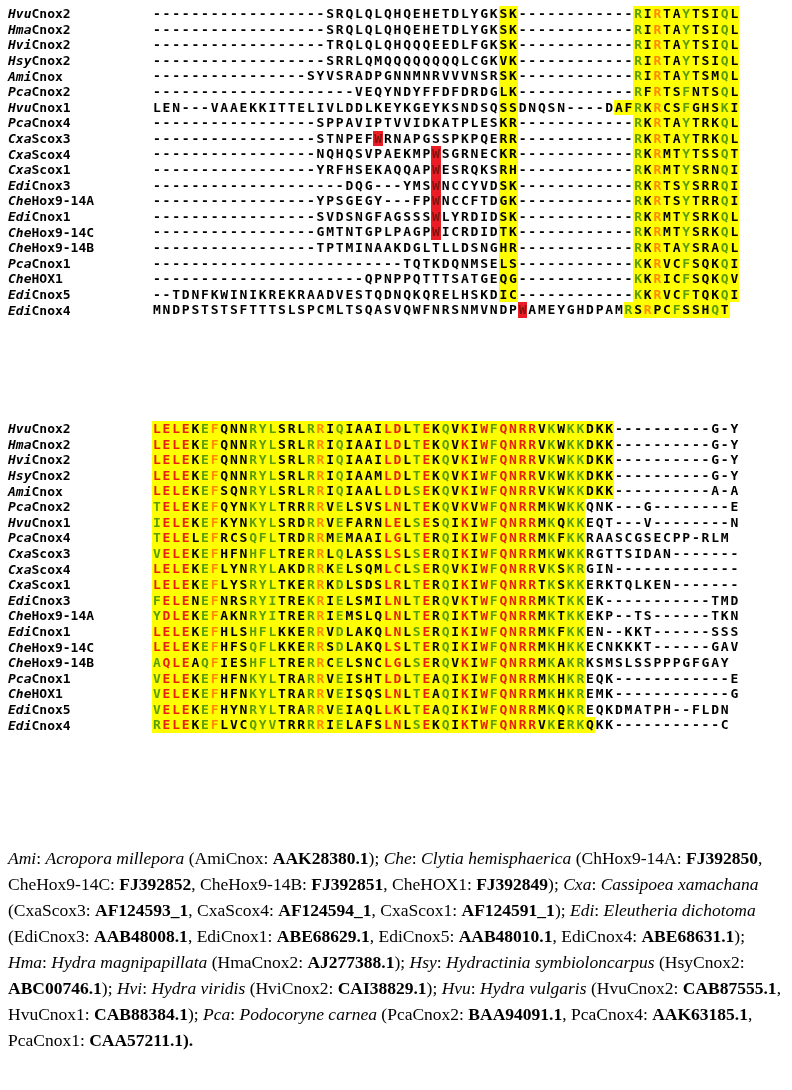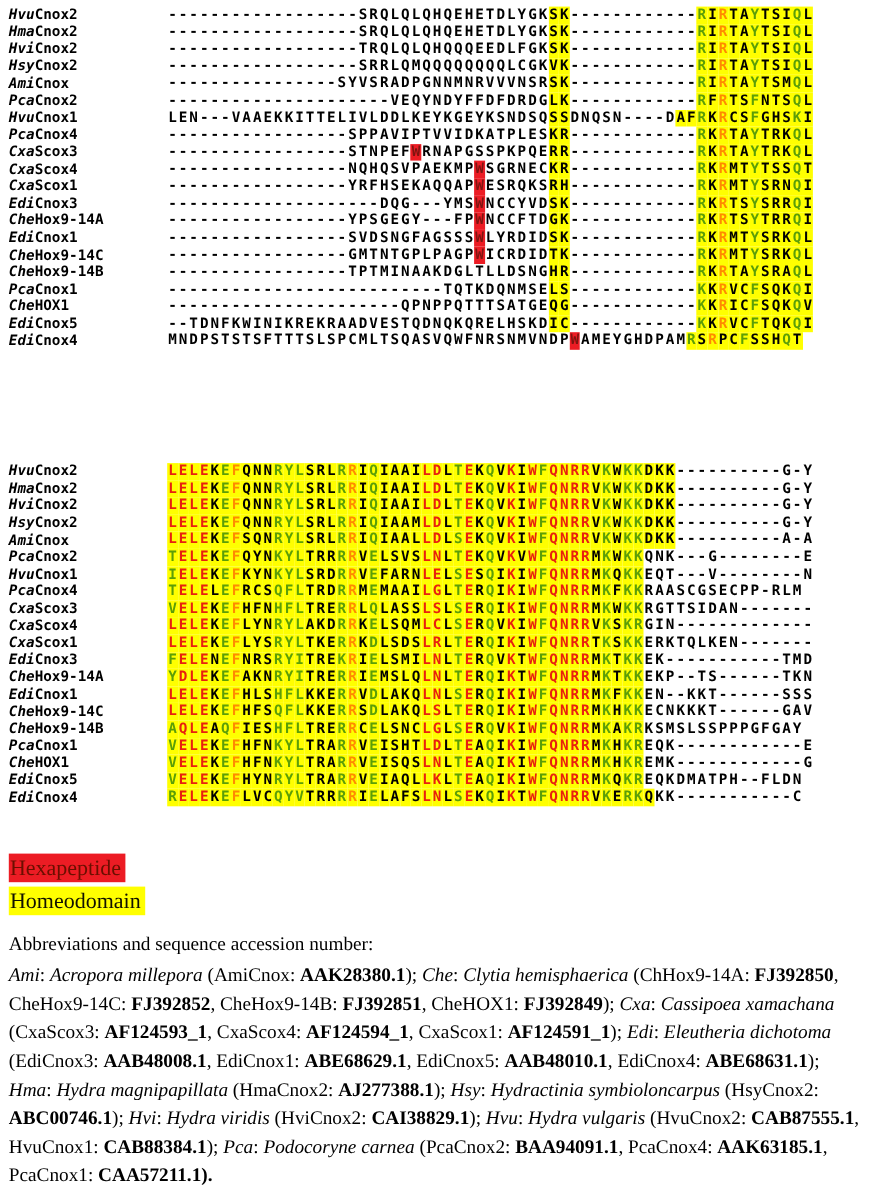"Hexapeptide" div.legend { html: <div> <div>Hexapeptide</div> <div>Homeodomain</div> </div> -> none }
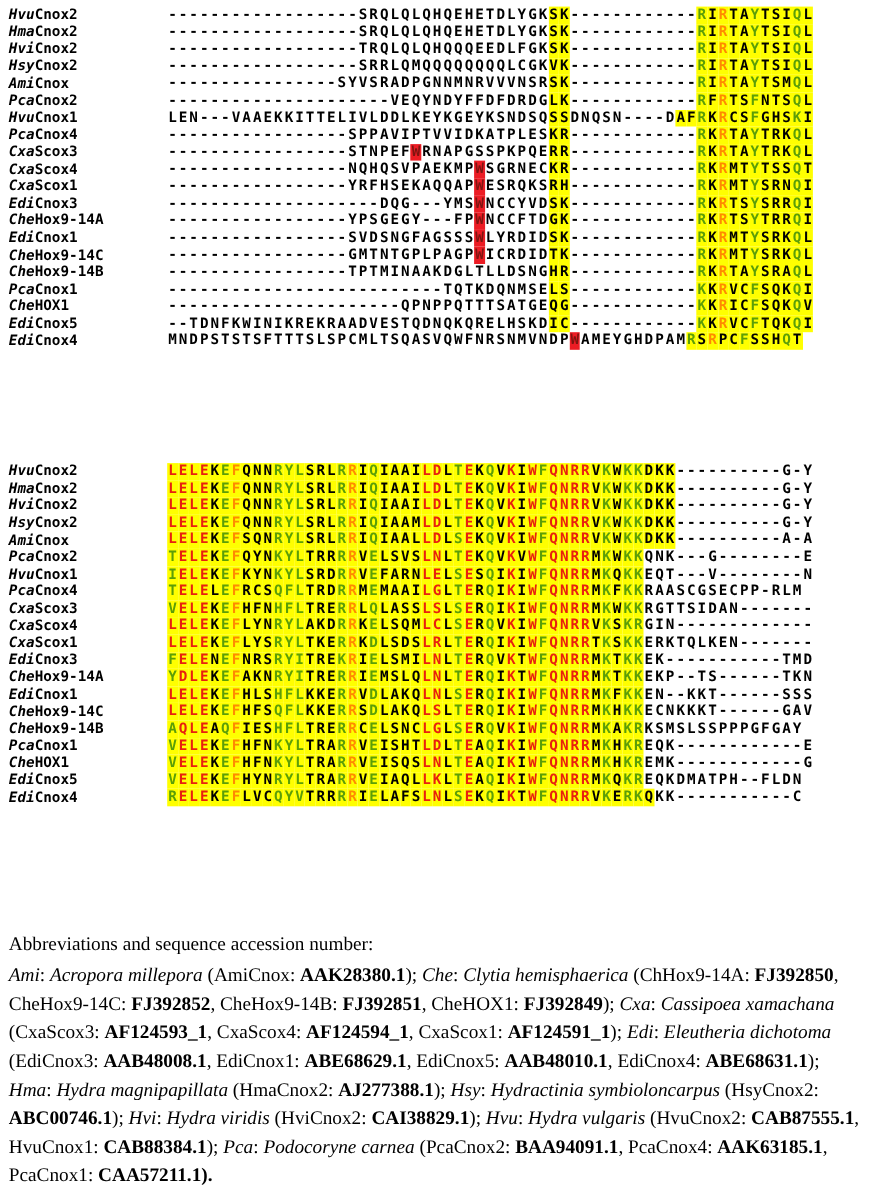"Abbreviations and sequence accession" div.notes-heading { html: <div>Abbreviations and sequence accession number:</div> -> none }
